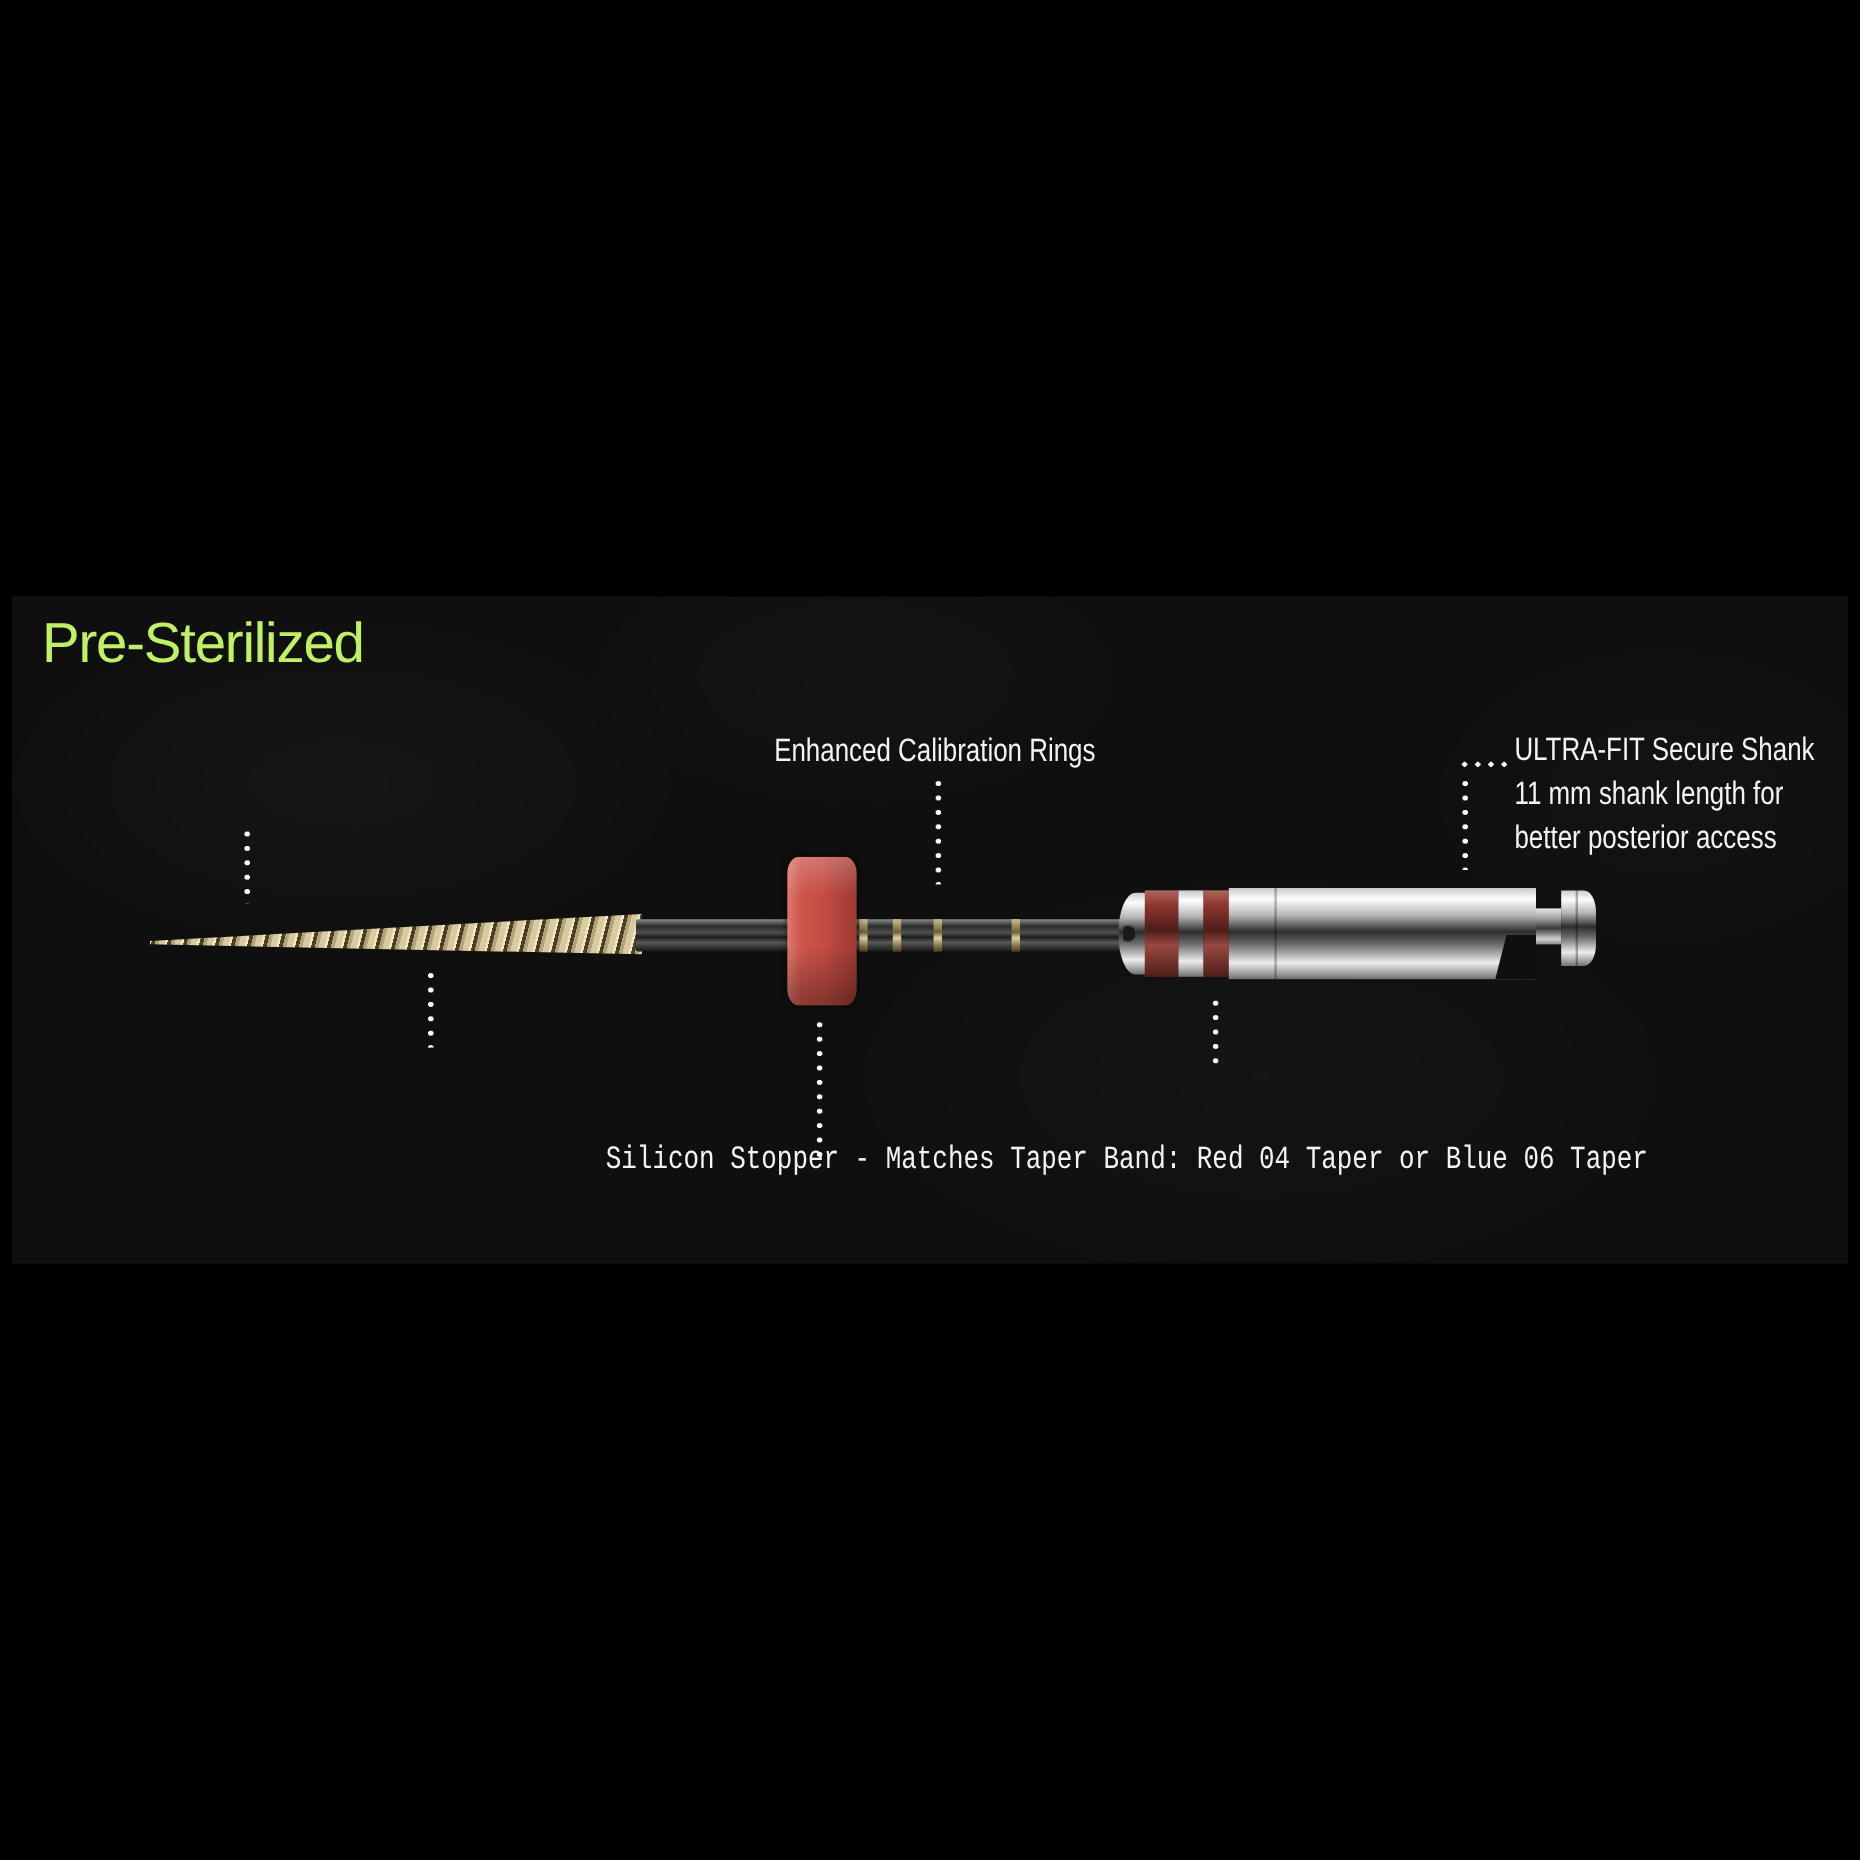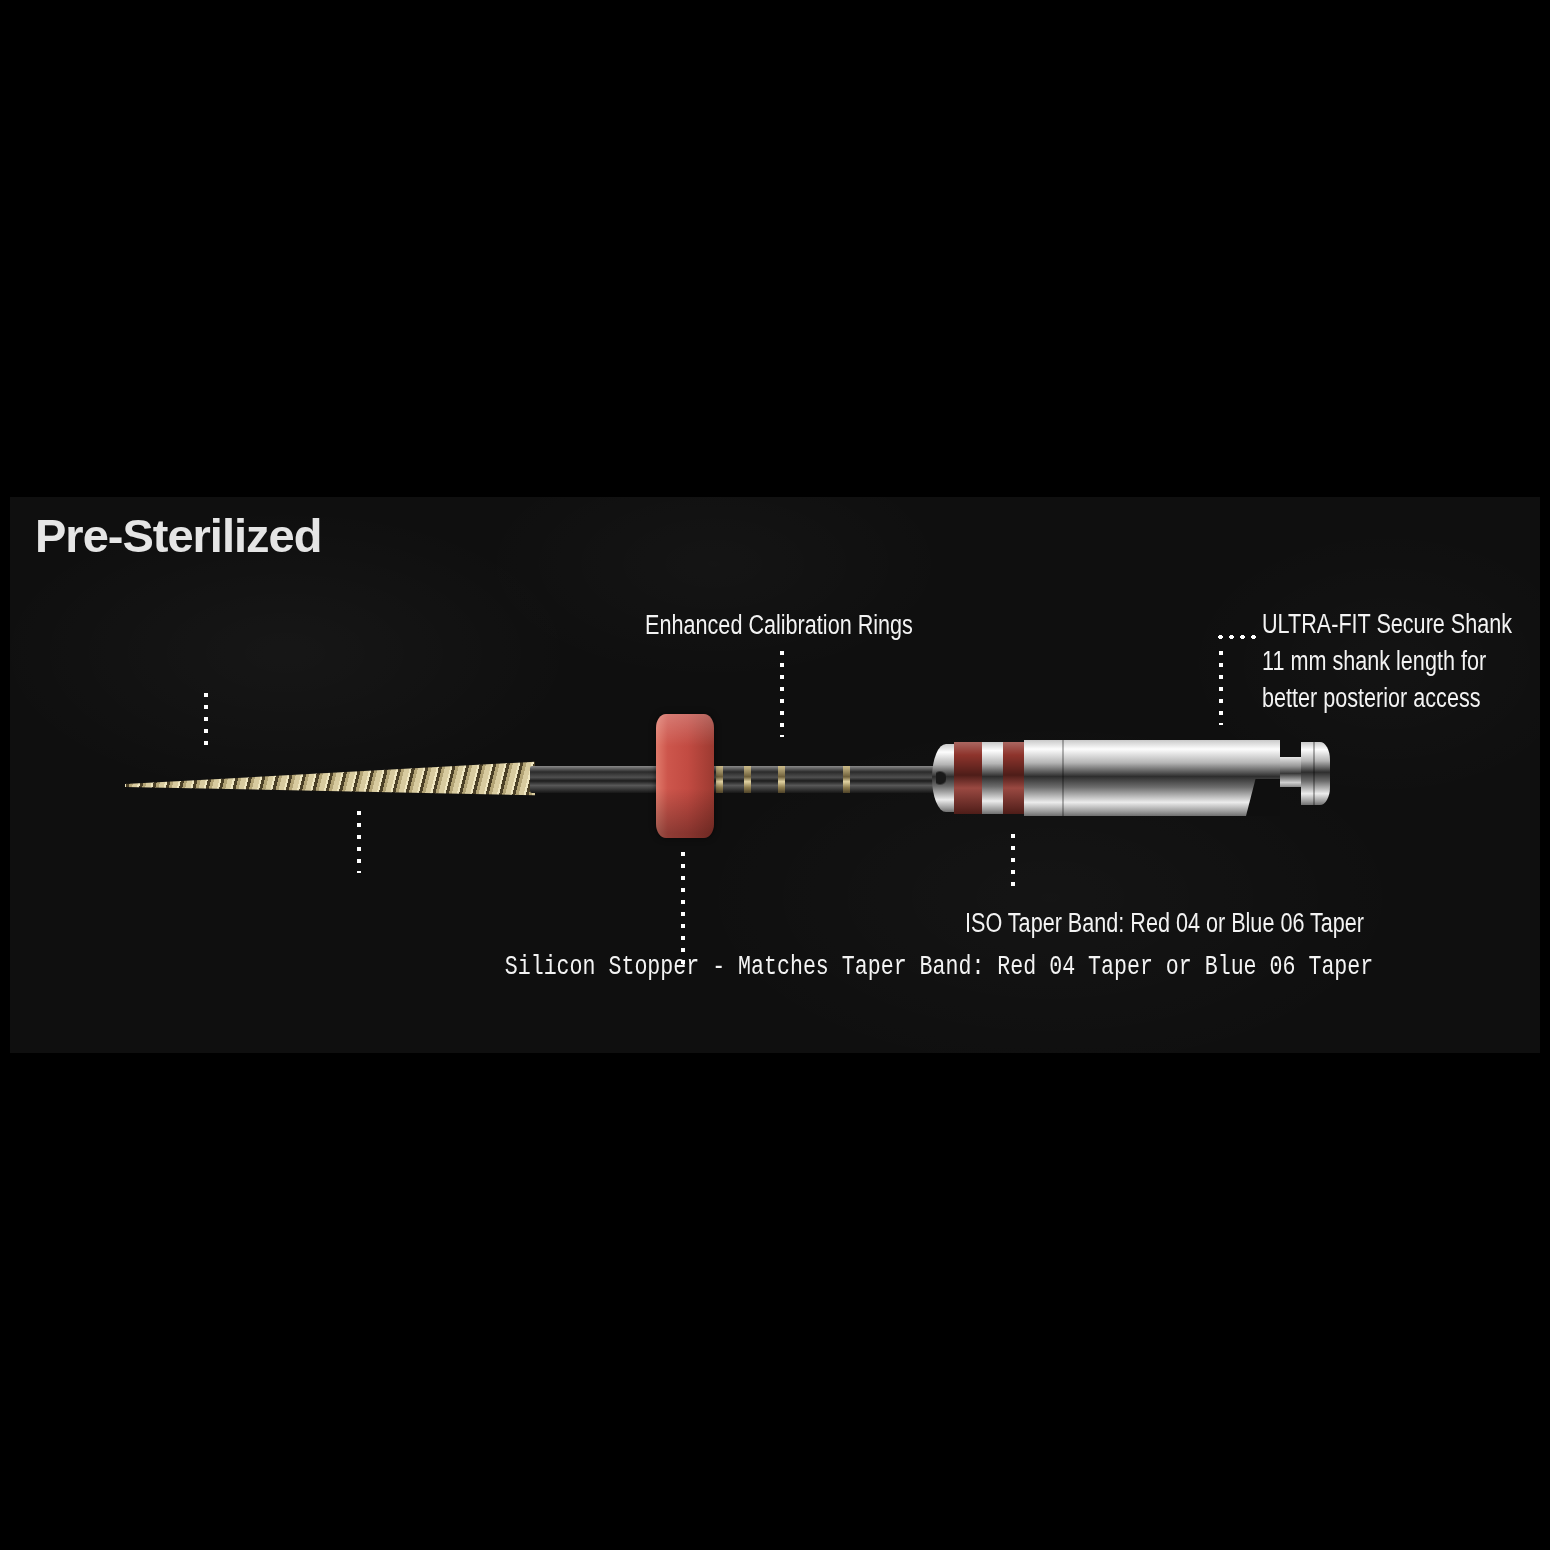"Pre-Sterilized" .title { color: #e5e5e5 -> #bef264; font-weight: 700 -> 400 }
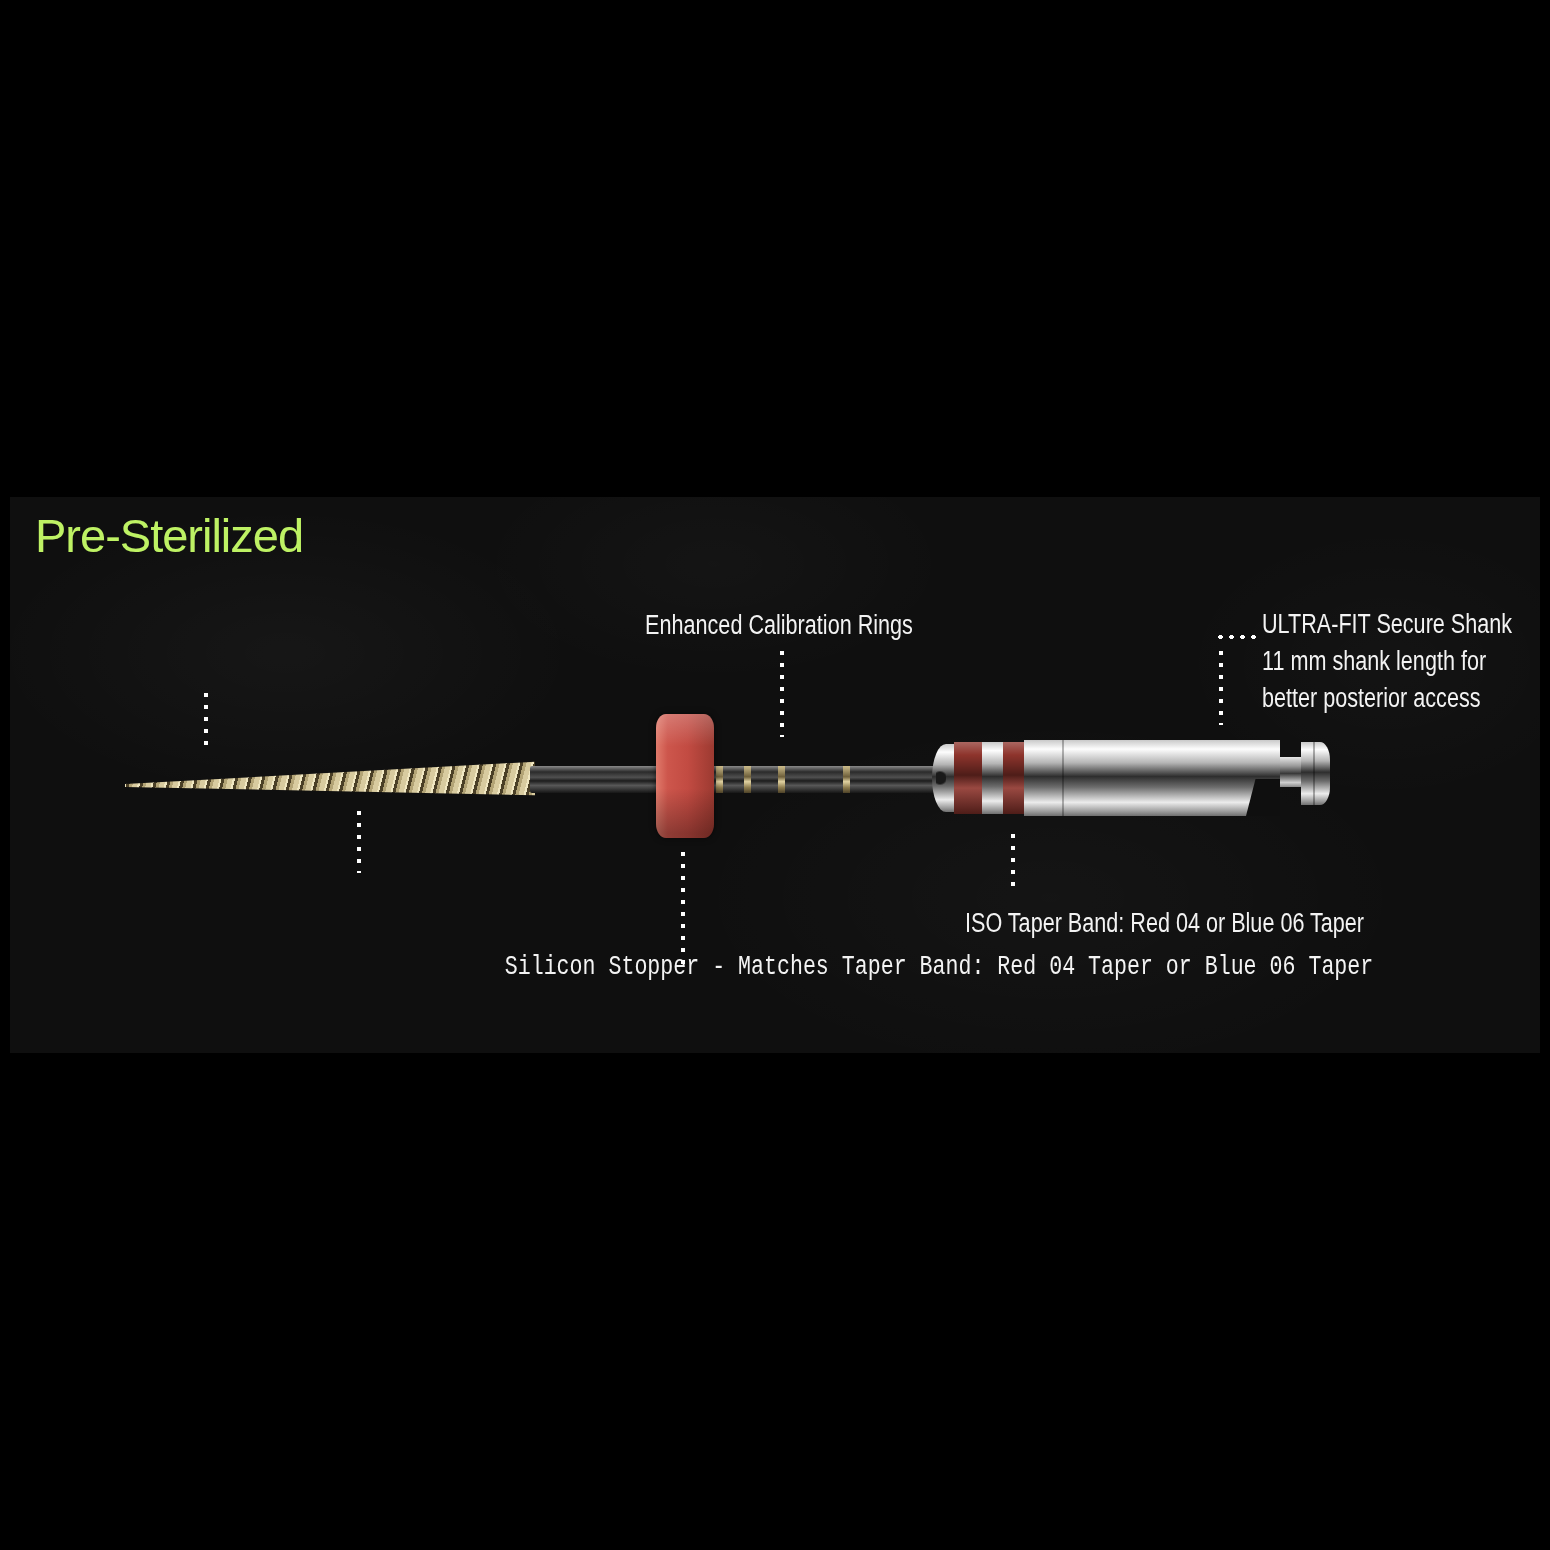"ISO Taper Band: Red 04" div.label { html: <div> <span>ISO Taper Band: Red 04 or Blue 06 Taper</span> </div> -> none }
